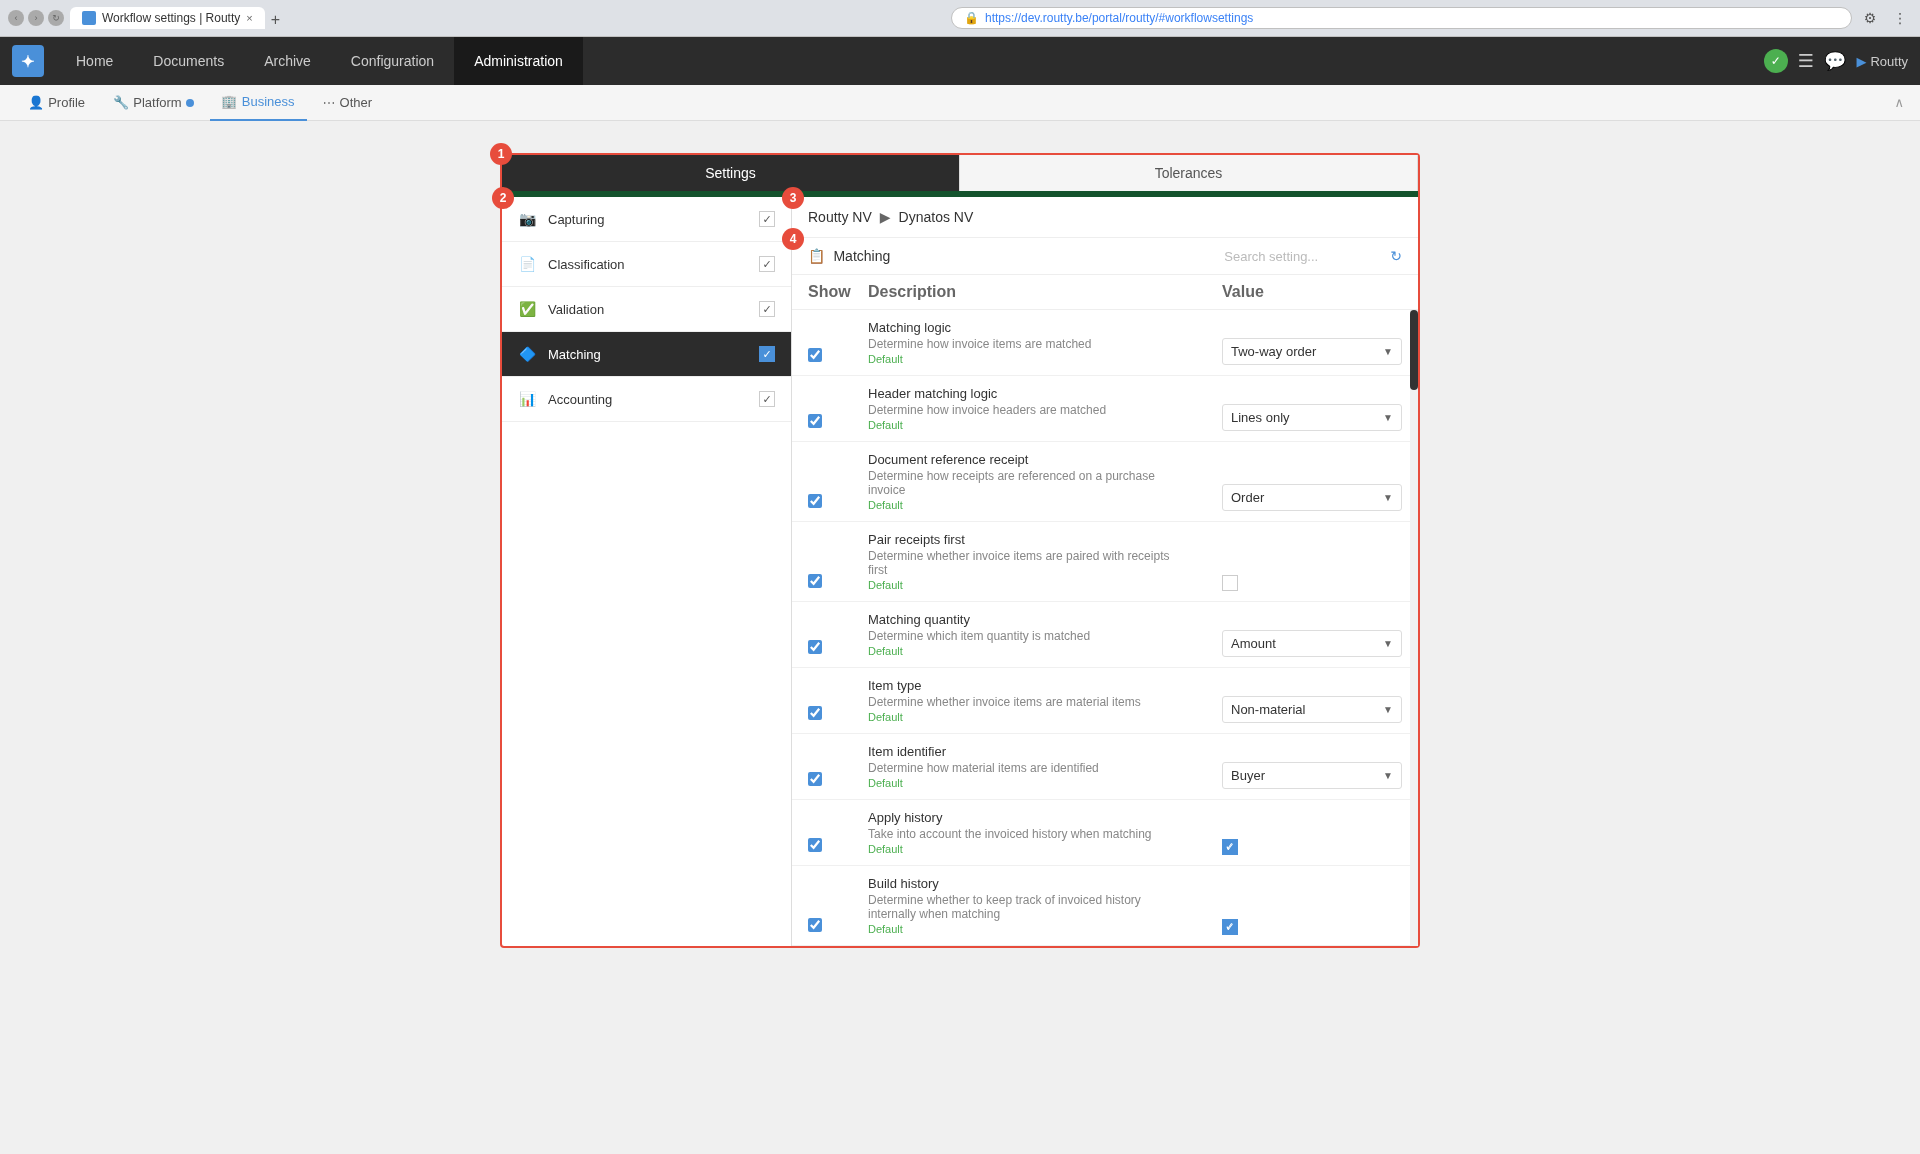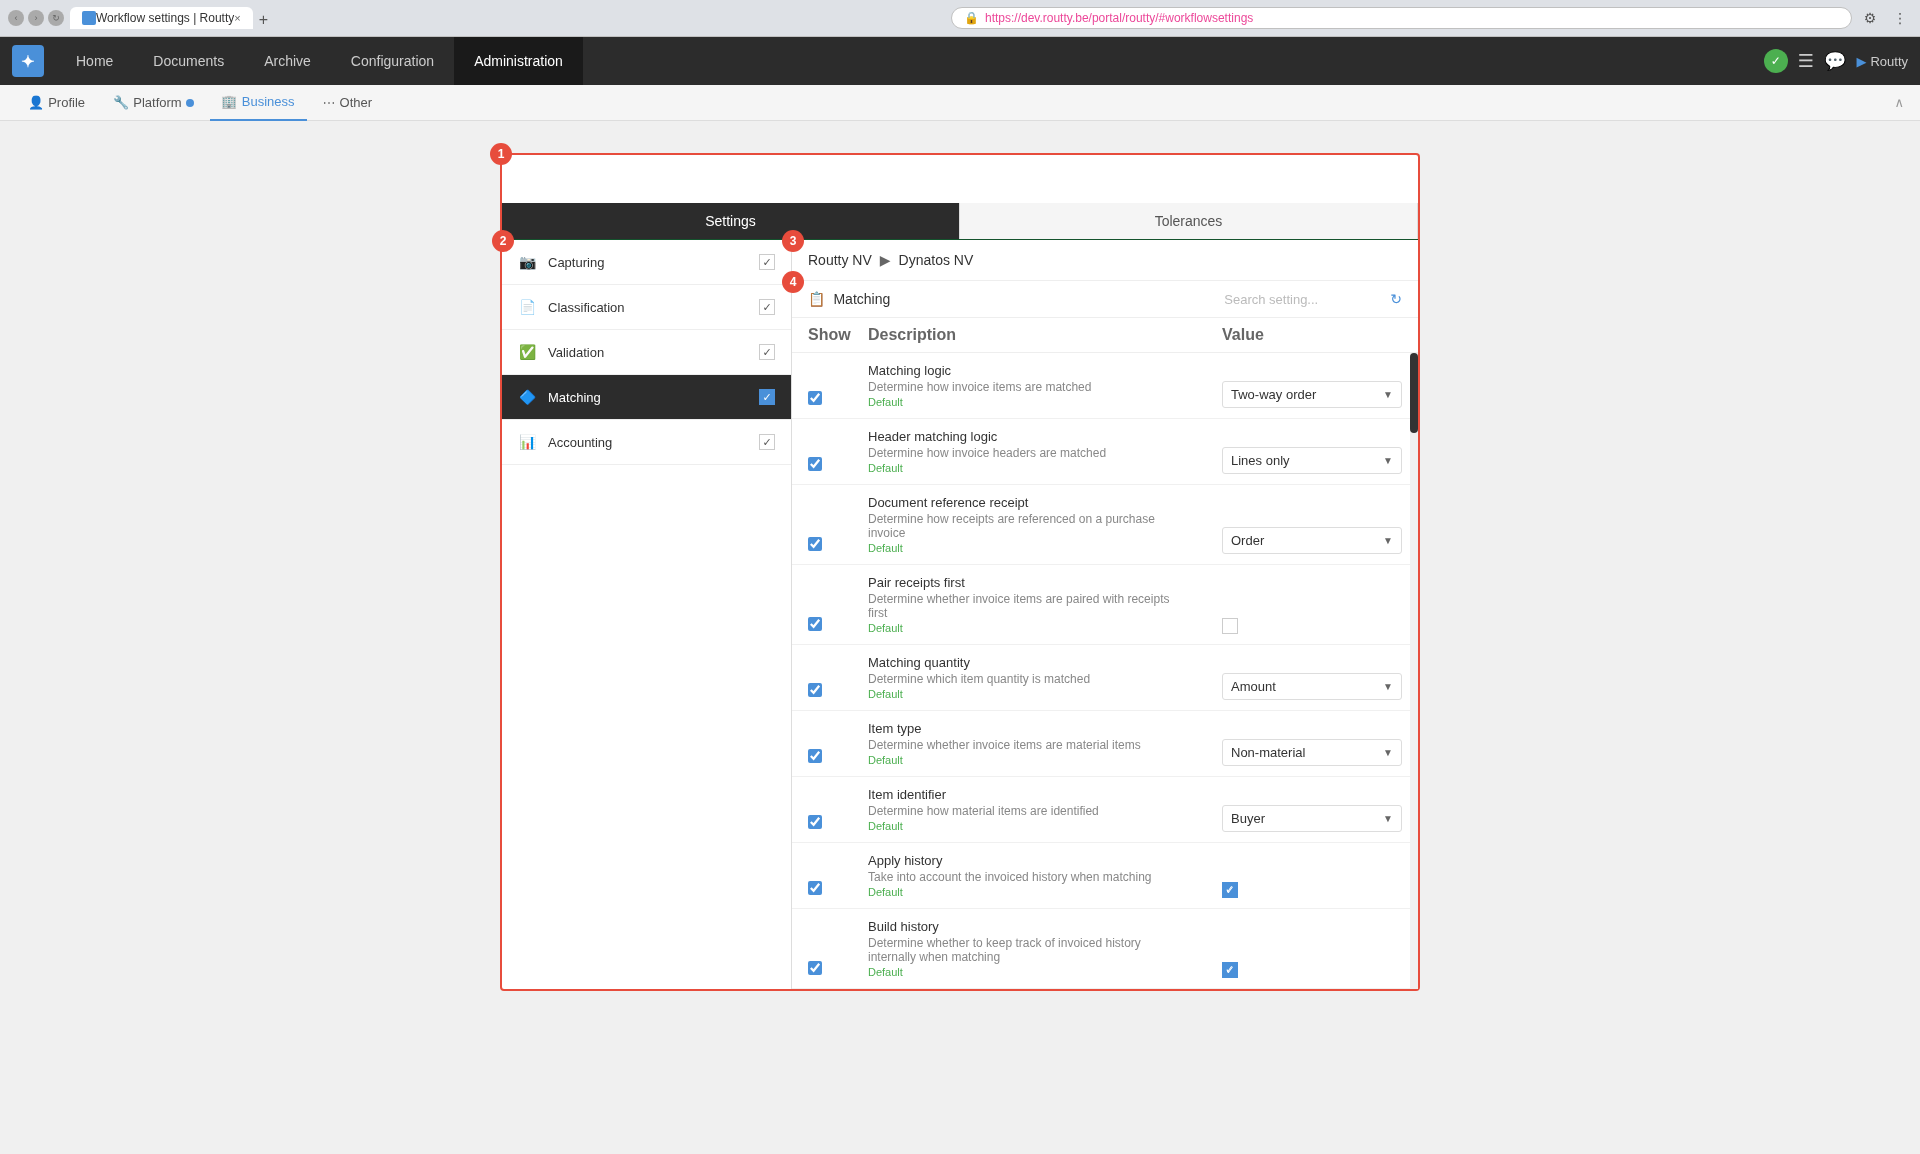"Workflow settings | Routty" .browser-tab { gap: none -> 6px }
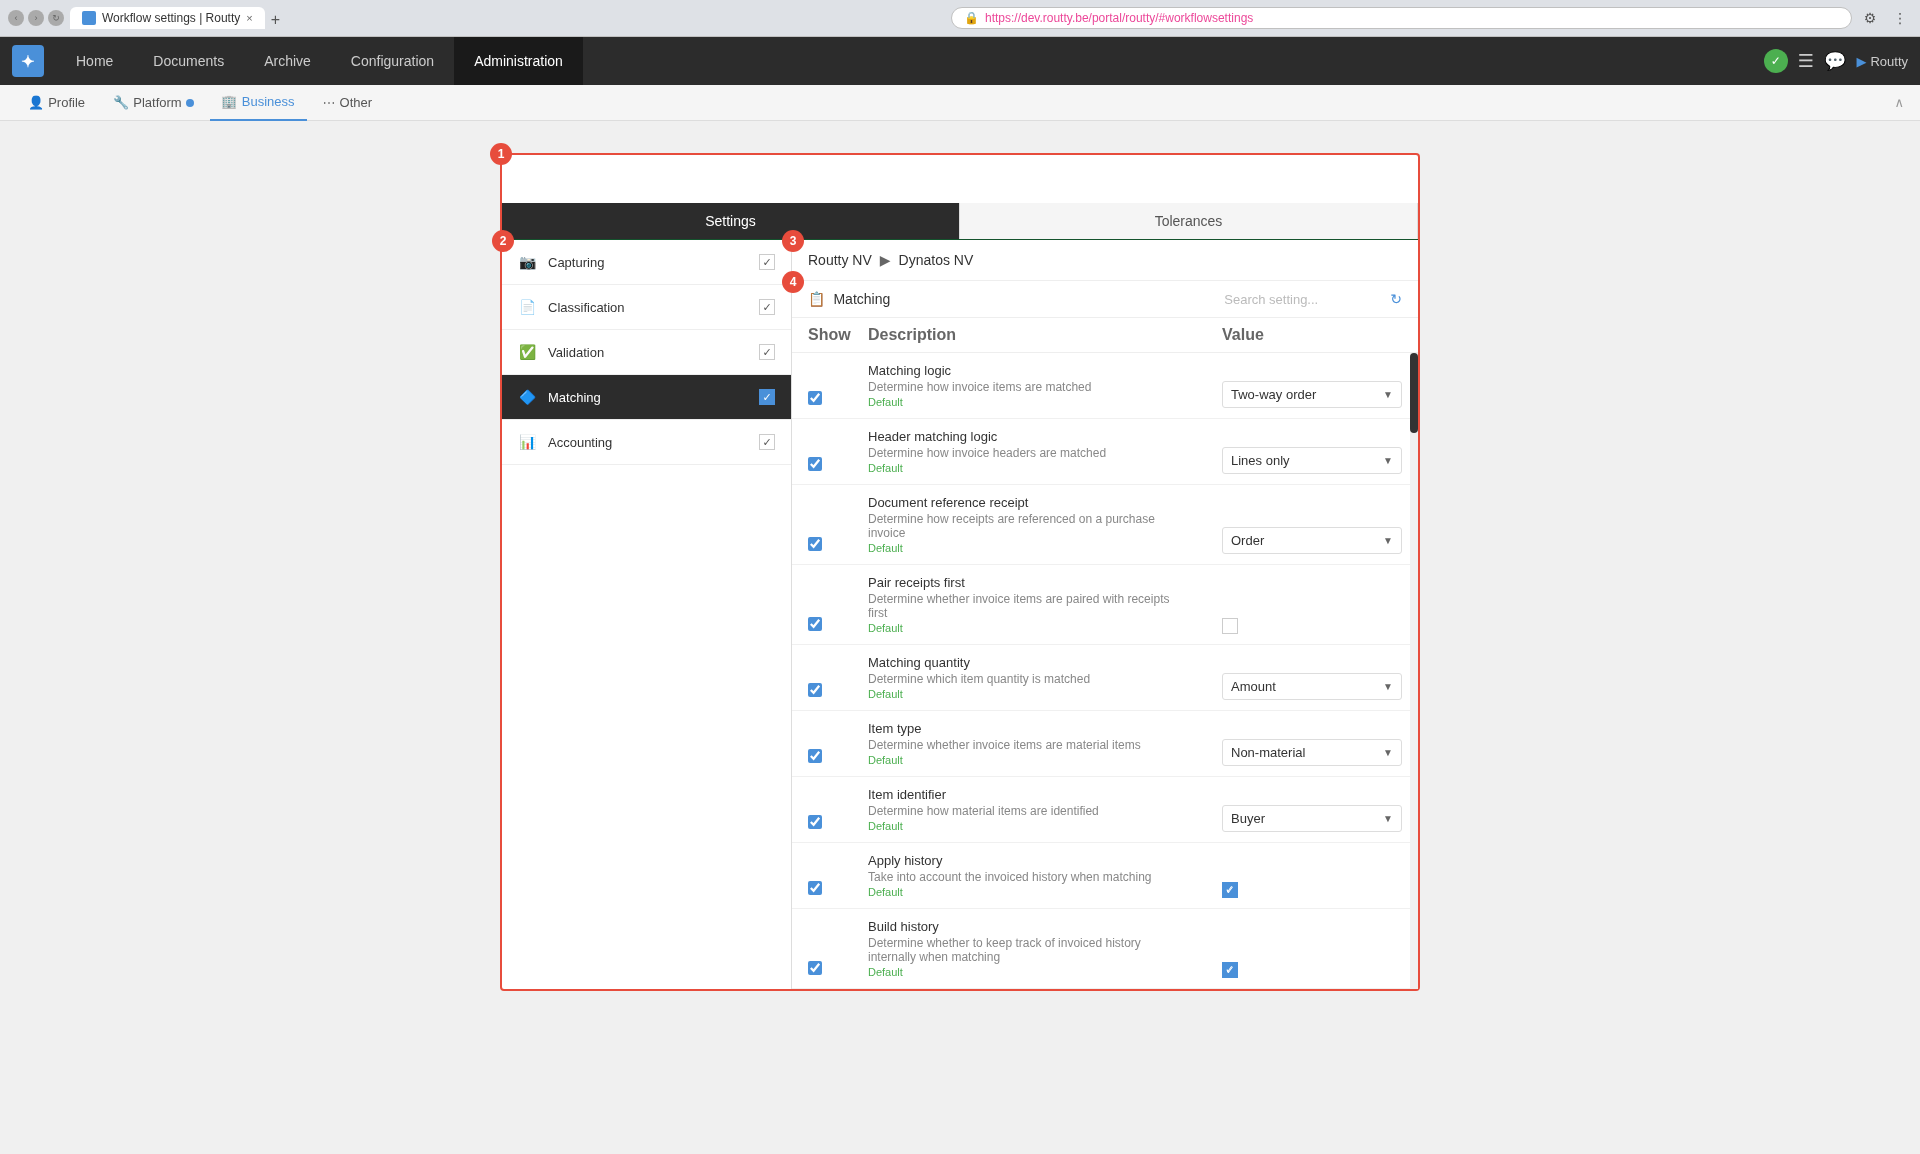"https://dev.routty.be/portal/routty/#wor" .address-bar-url { color: #ec4899 -> #3b82f6 }
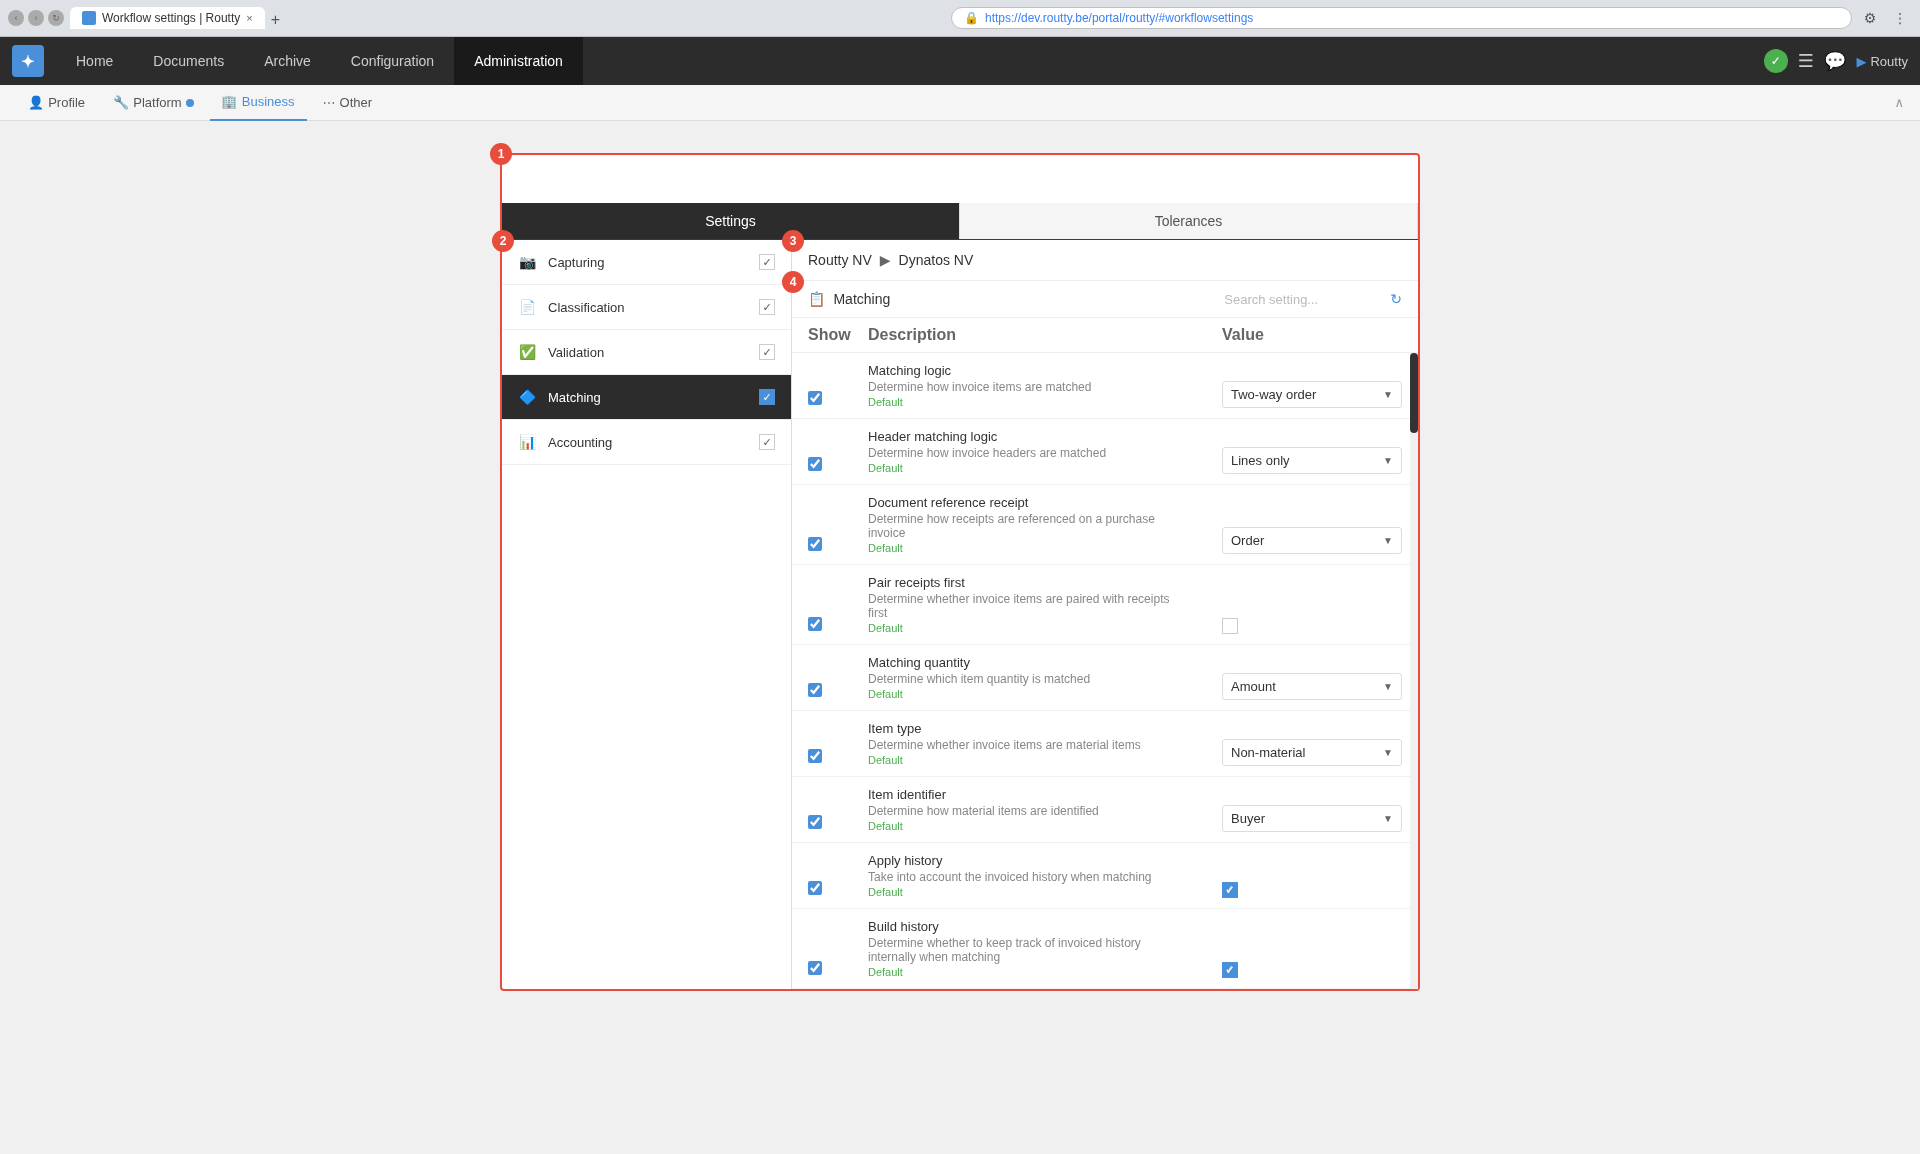"Settings" .settings-tabs { border-bottom: 1px solid #14532d -> 6px solid #14532d; margin-top: 48px -> none }
